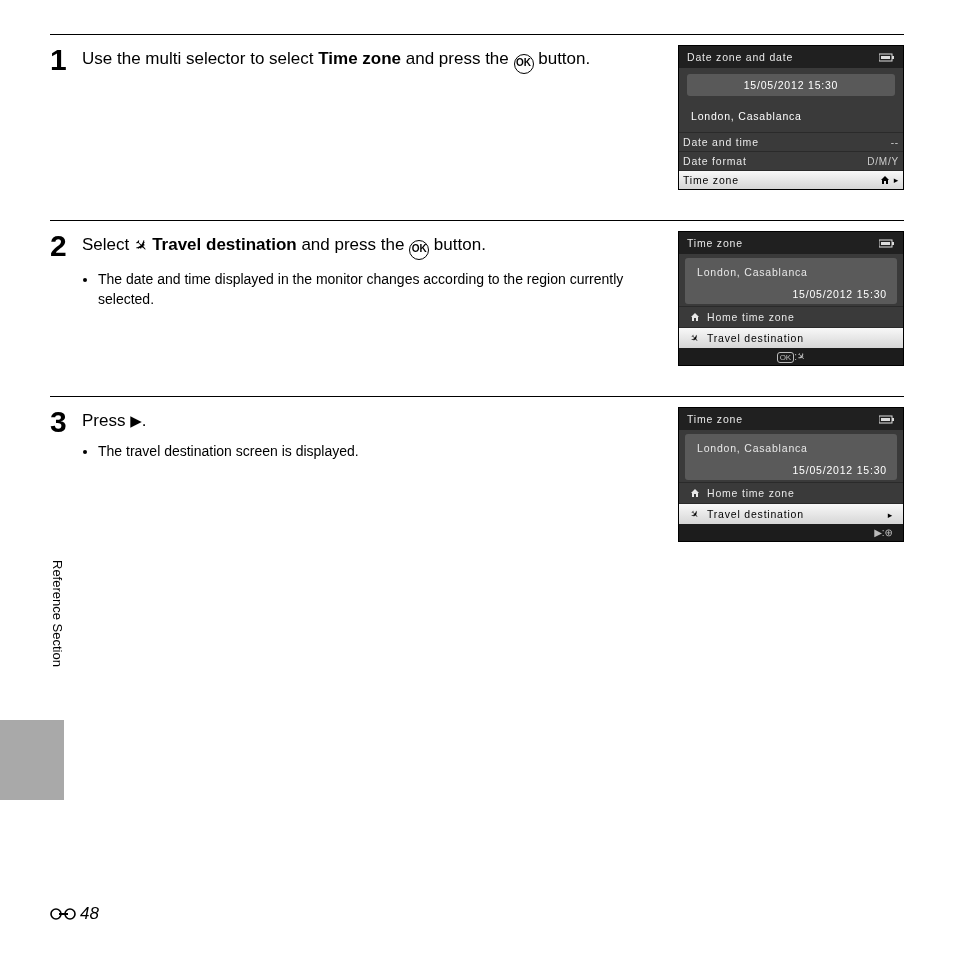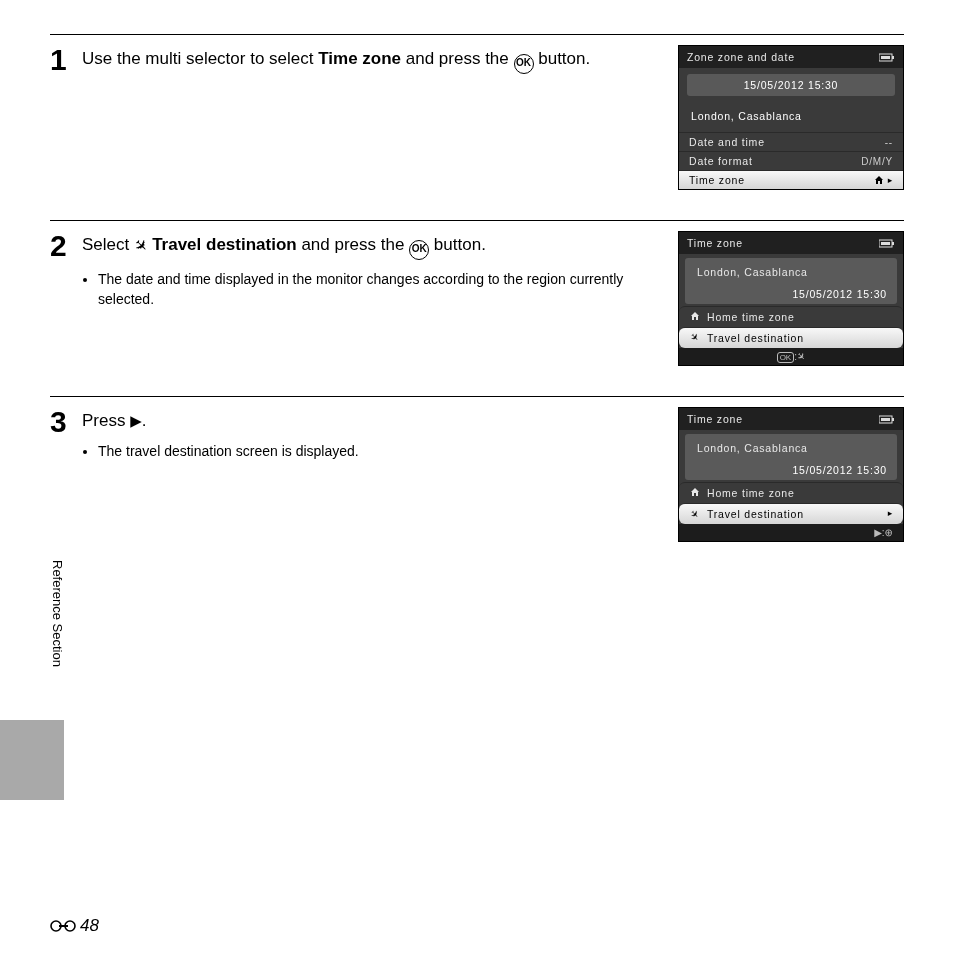"Zone zone and date" span { text: Zone -> Date }
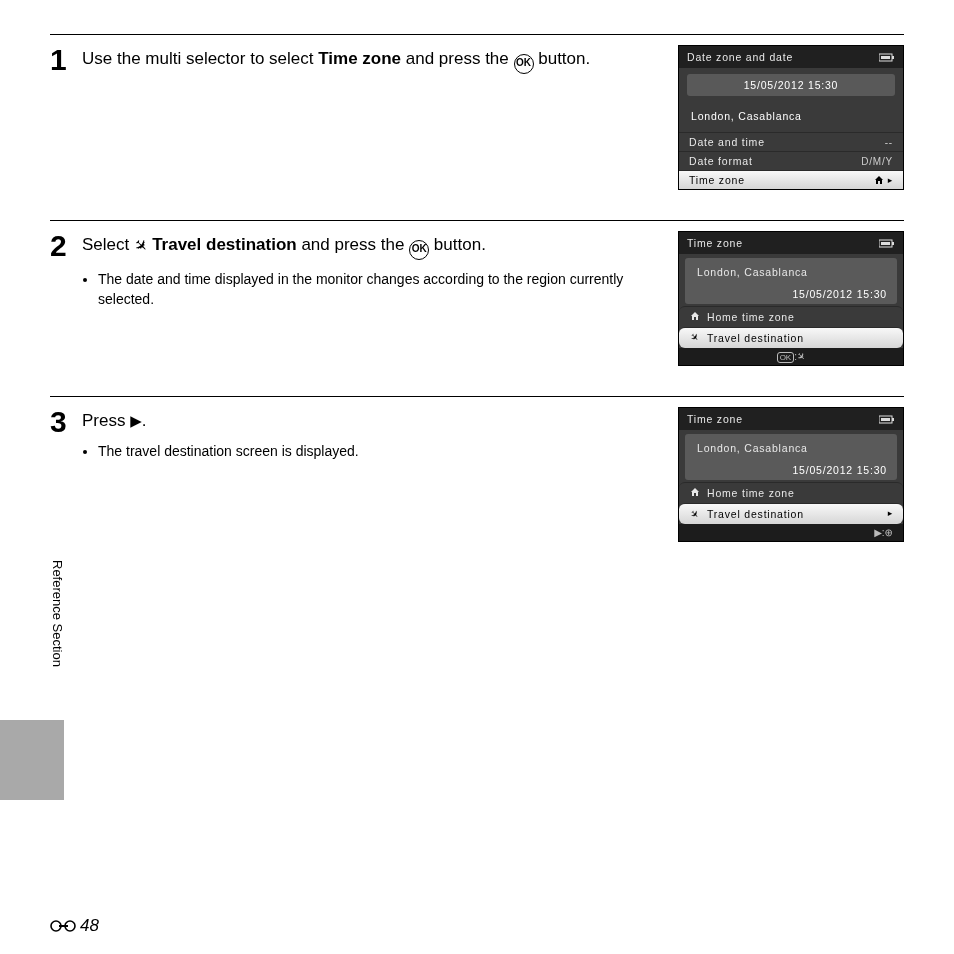"Date and time" .screen .row { padding: 3px 10px -> 3px 4px }
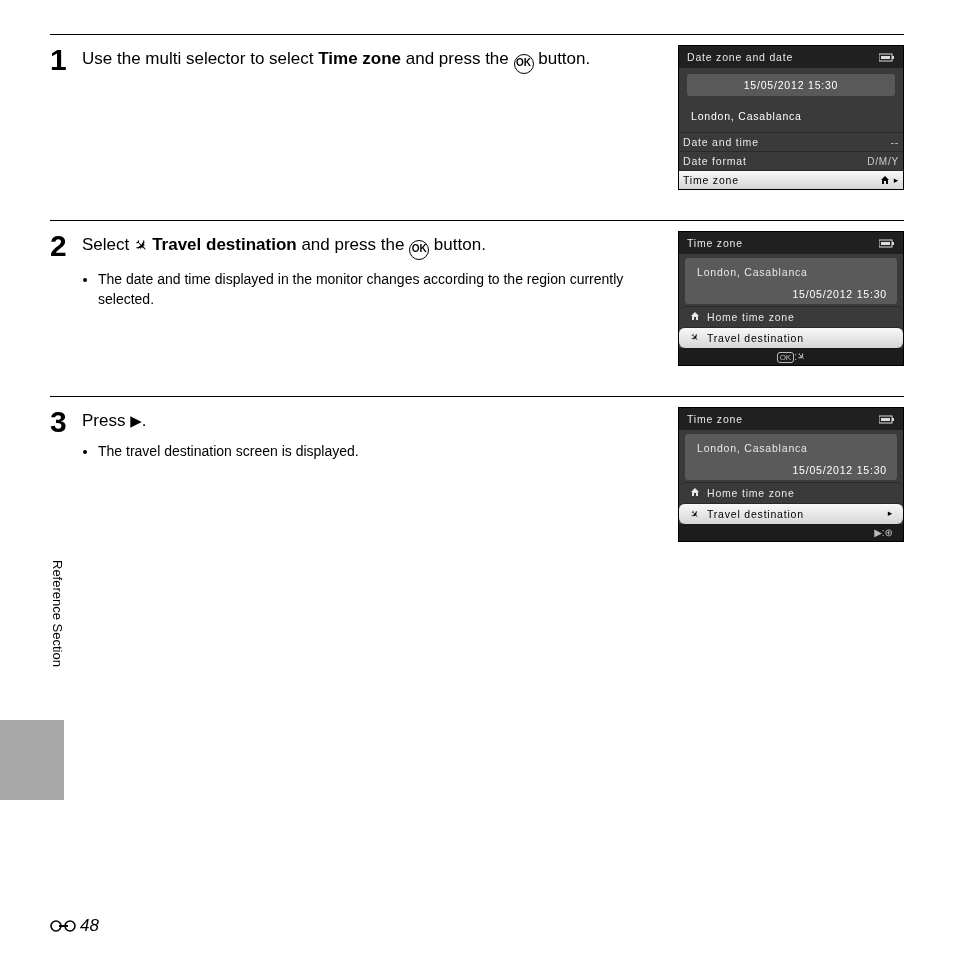"Home time zone" .screen .opt { align-items: flex-start -> flex-end; border-radius: 6px -> none }
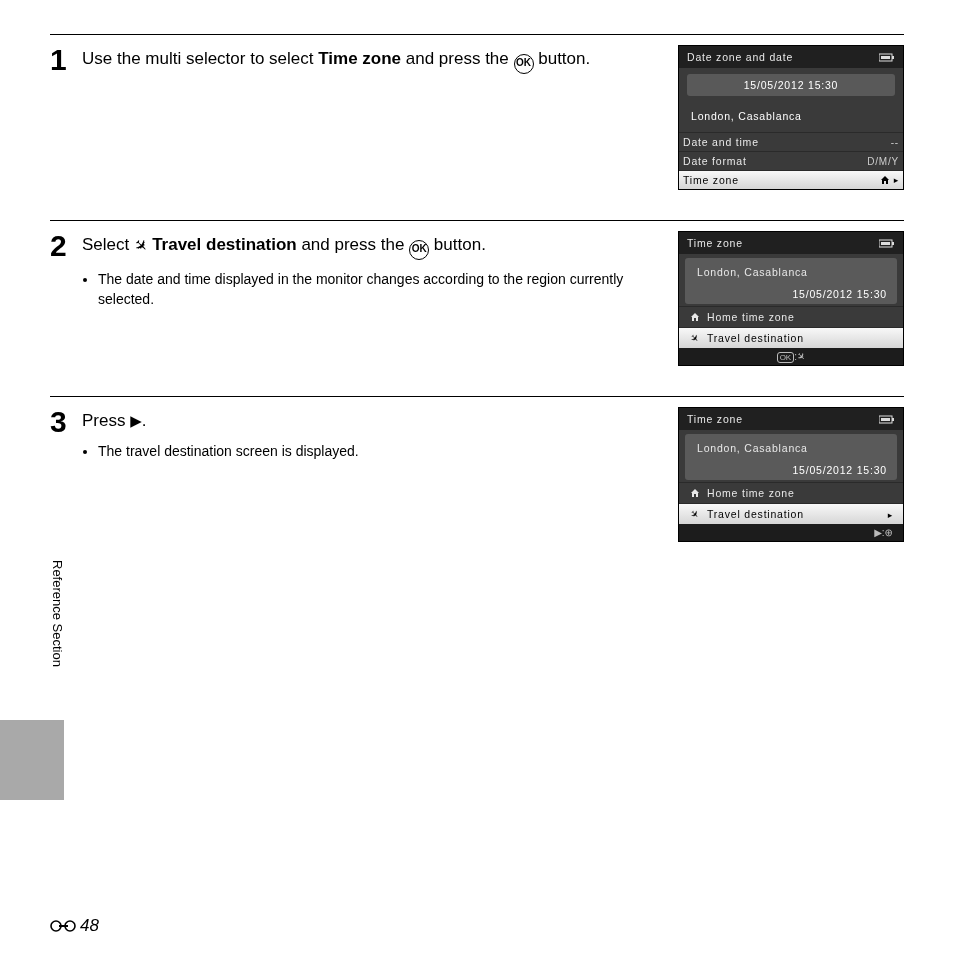"48" .page-num { bottom: 18px -> 30px }
